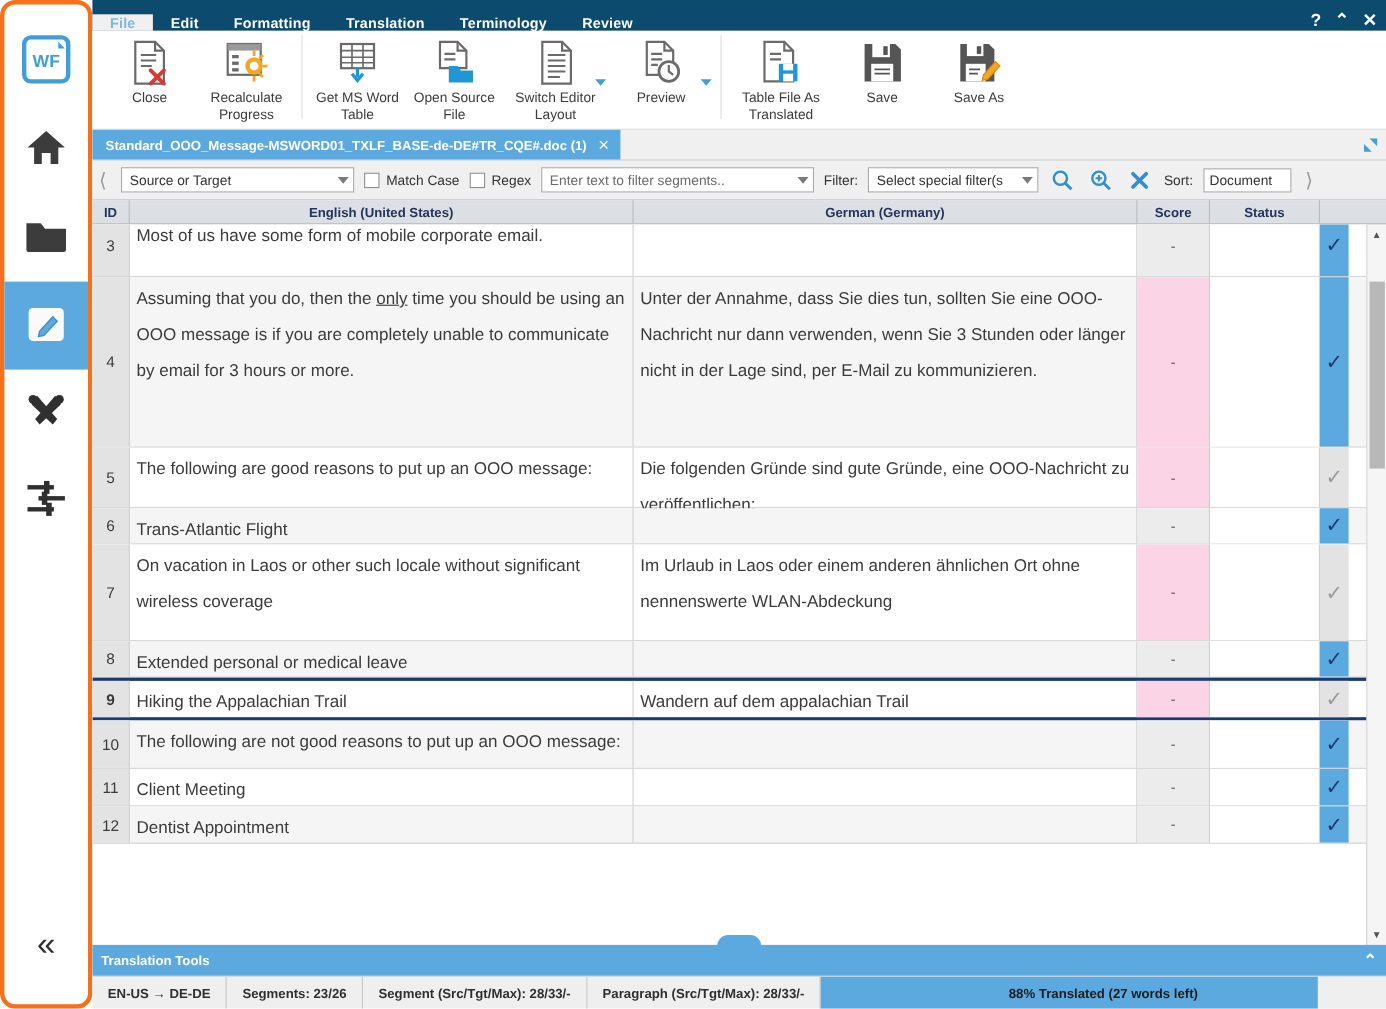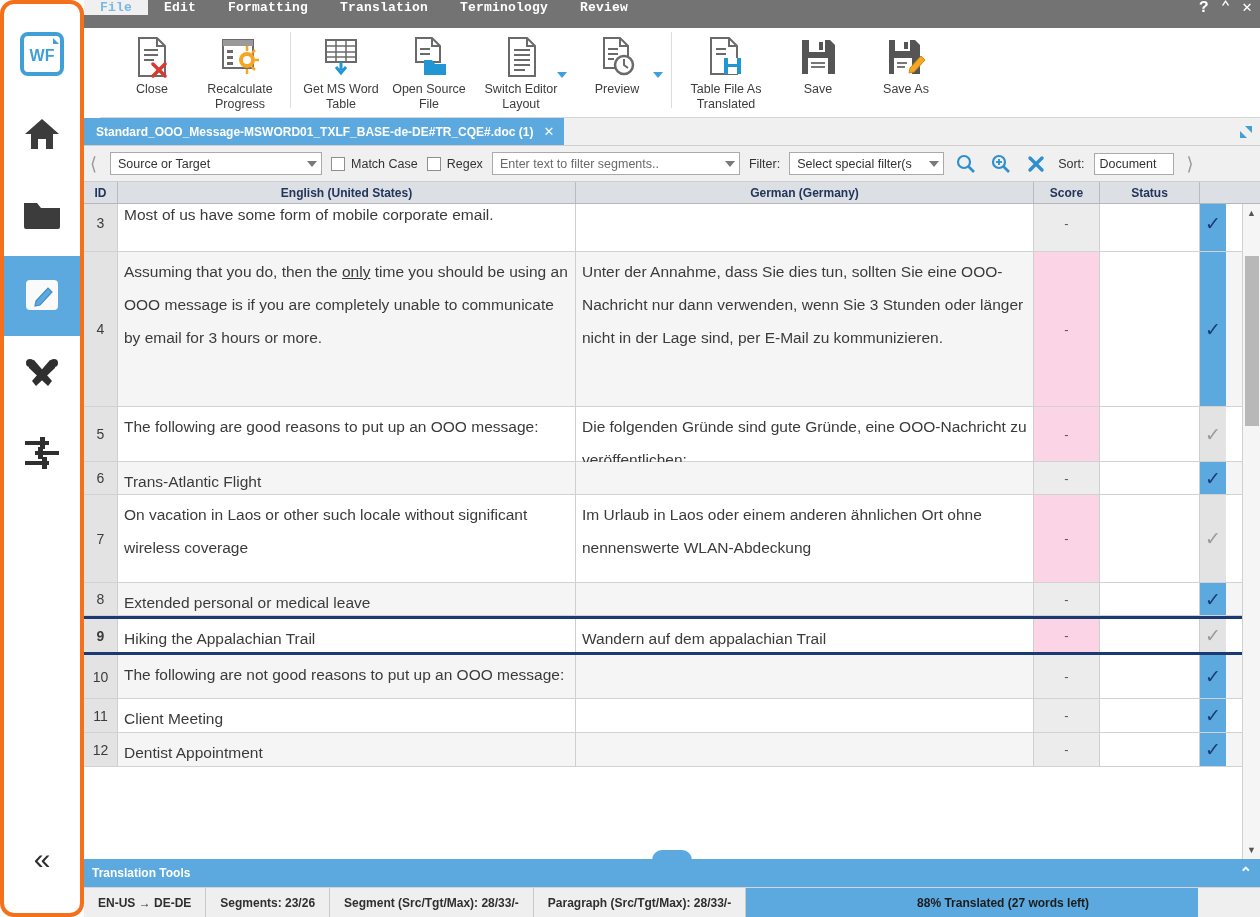"File" .menubar { align-items: flex-start -> flex-end; background: #737373 -> #0c4a6e; font-family: Liberation Mono, monospace -> none }
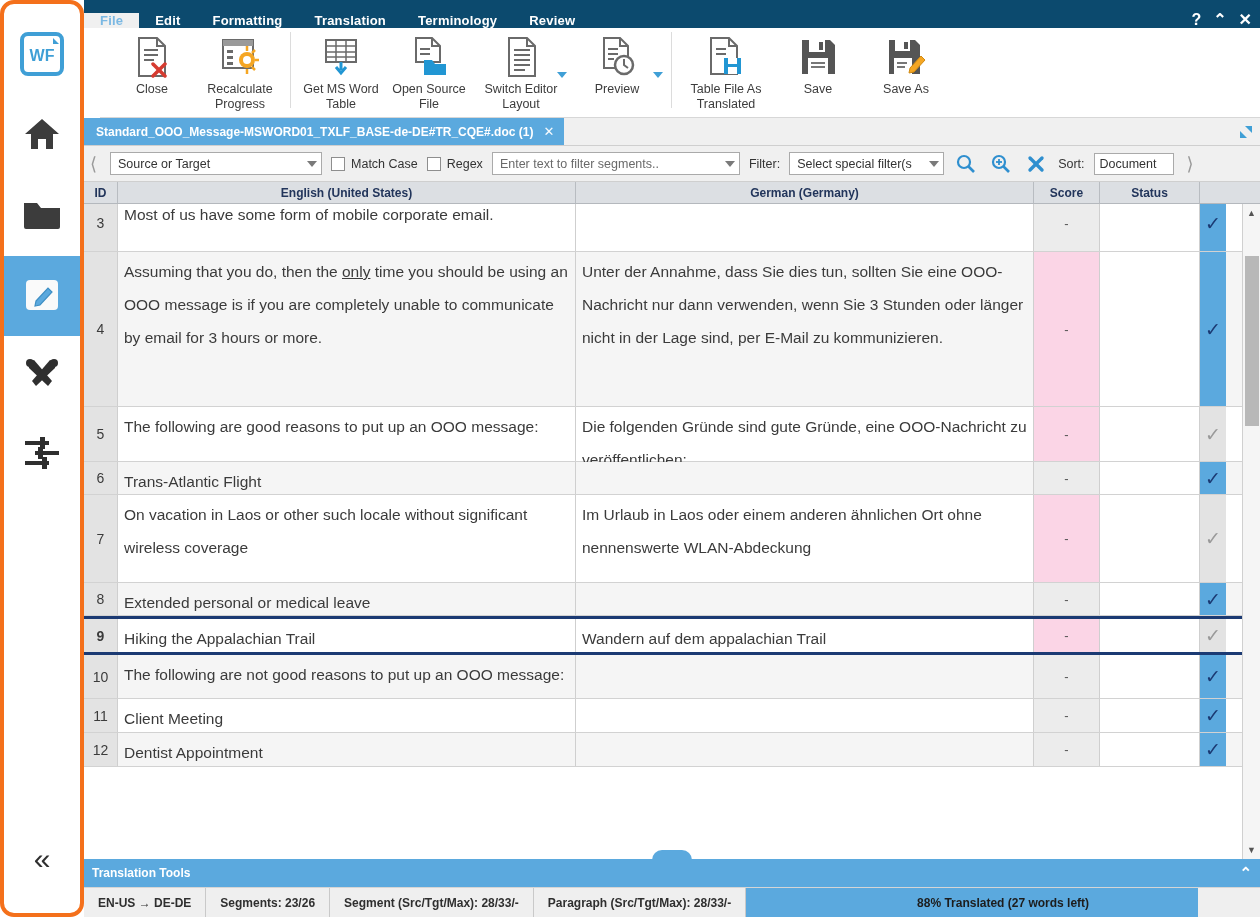"Close" .ribbon { margin-left: 16px -> none }
